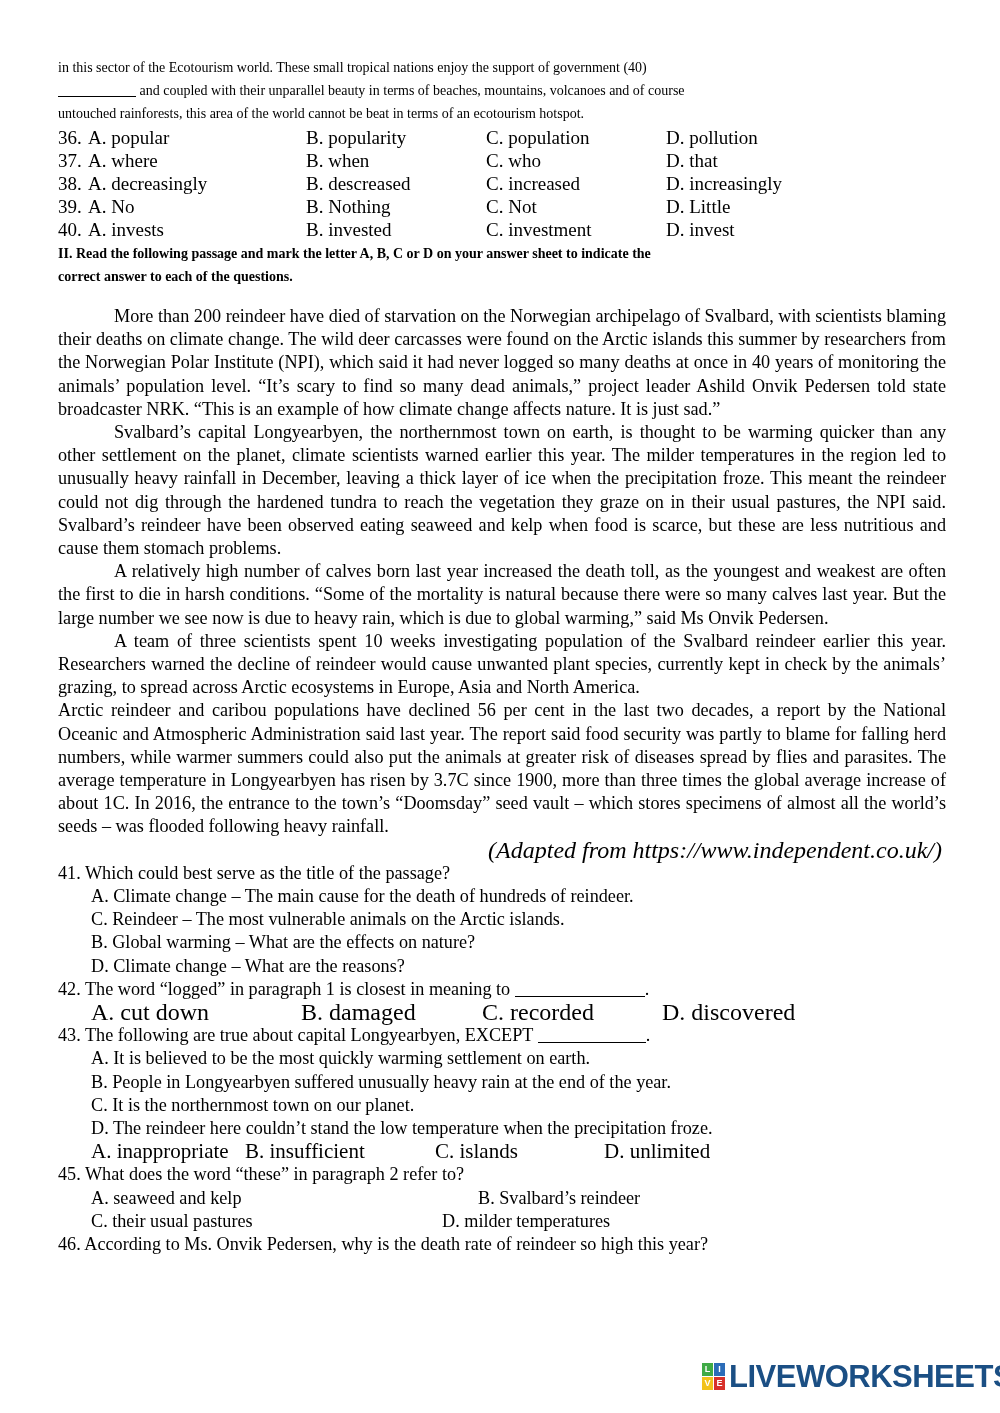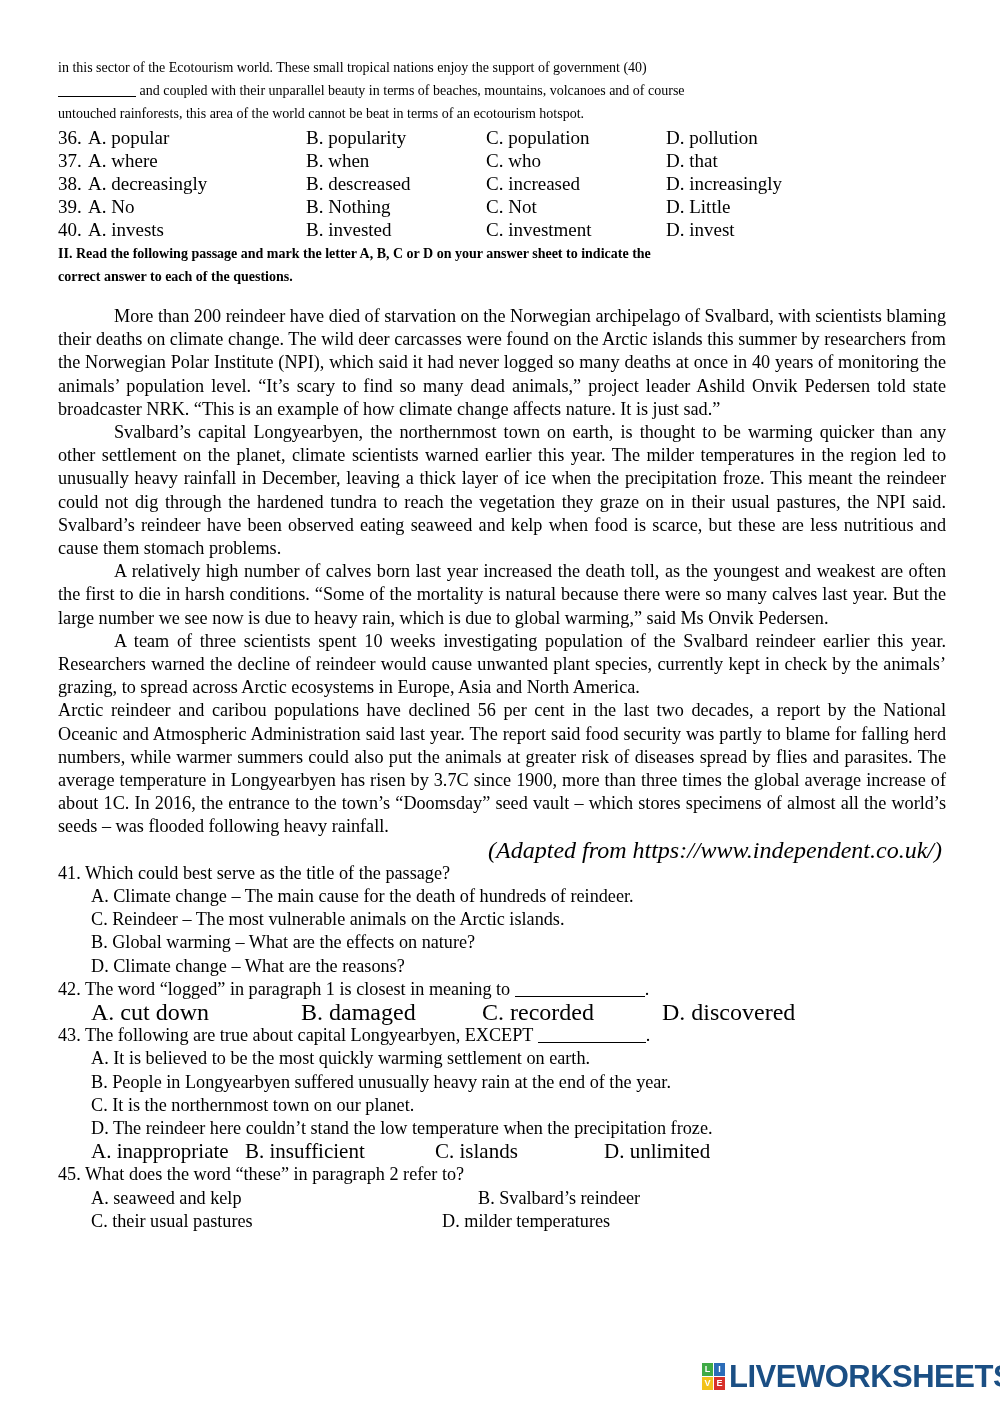"46. According to Ms. Onvik" div.q { html: none -> <div>46. According to Ms. Onvik Pedersen, why is the death rate of reindeer so high this year?</div> }
